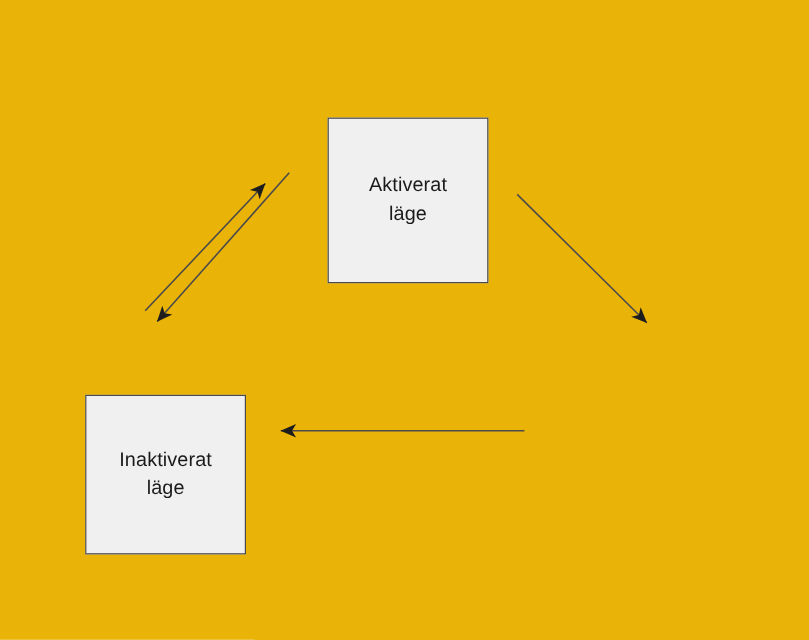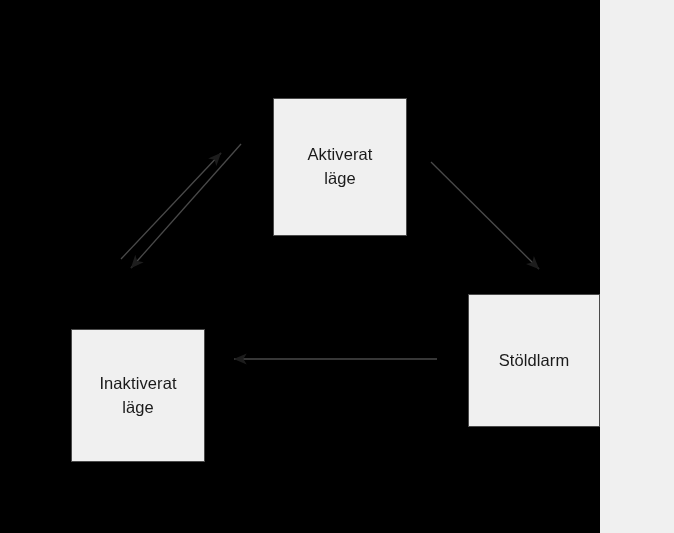"Aktiverat" #diagram-root { background: #000000 -> #eab308; width: 600px -> 674px }
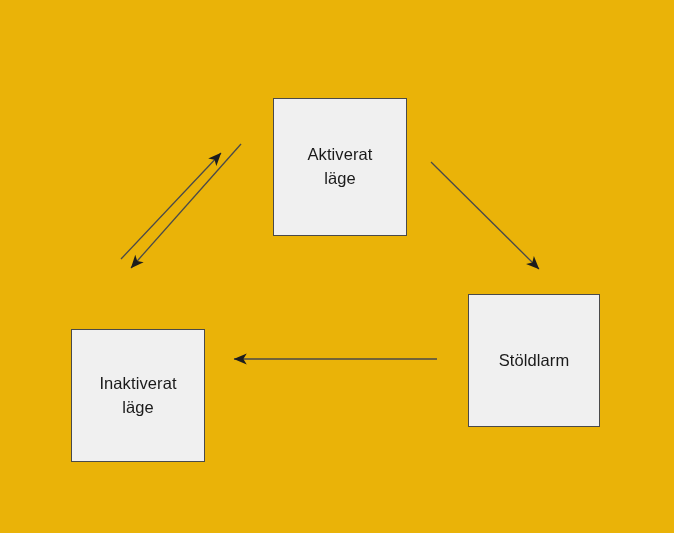"Stöldlarm" div.state-box { html: <div> <span>Stöldlarm</span> </div> -> none }
